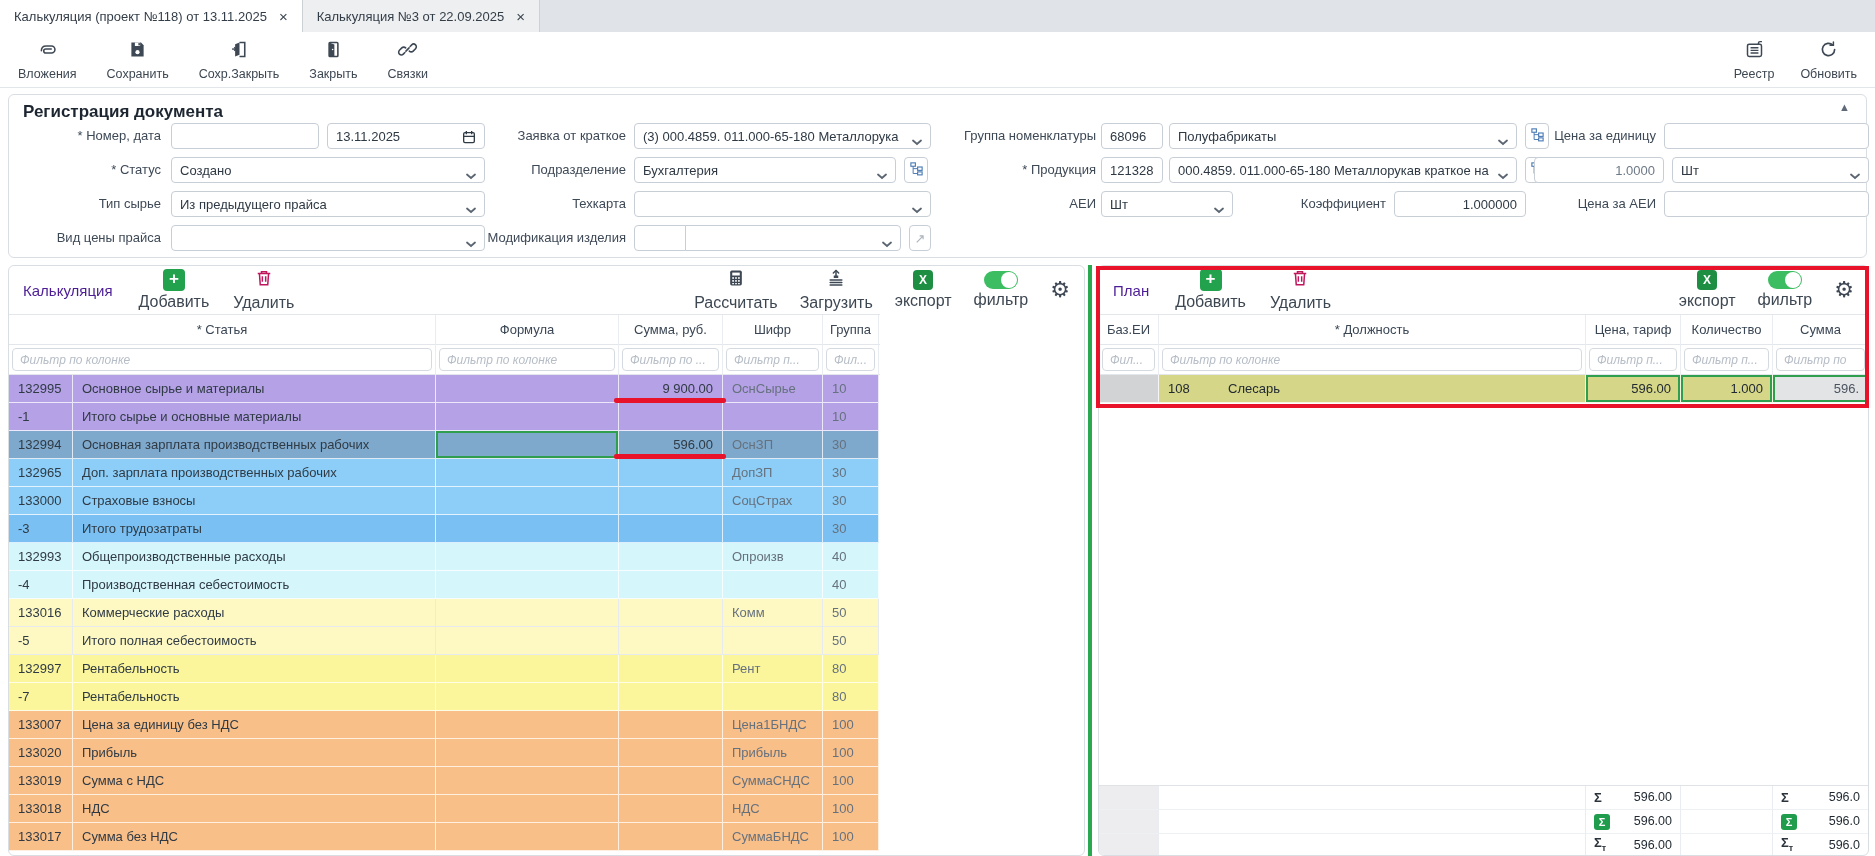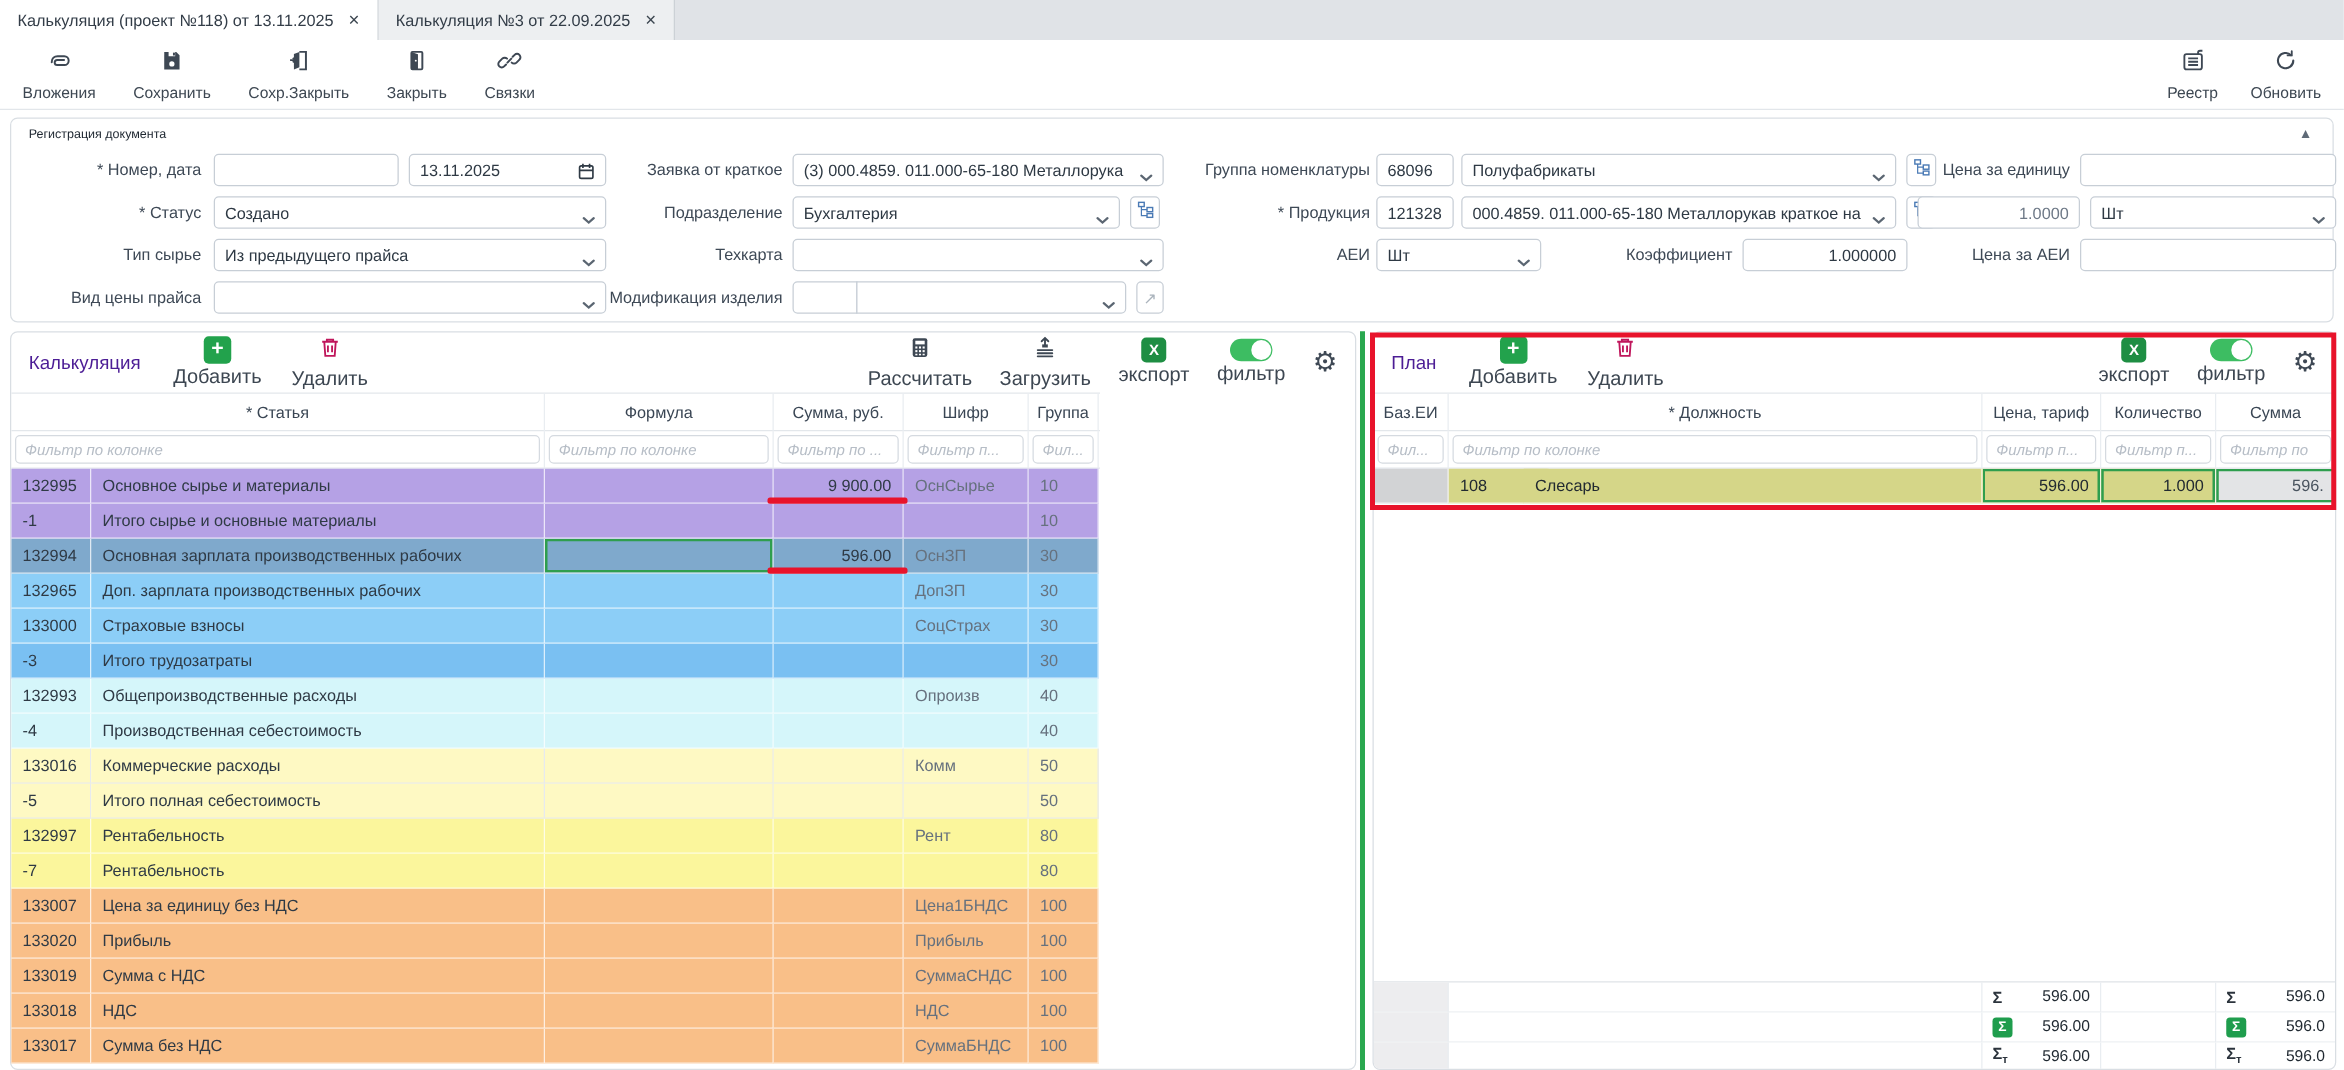"Регистрация документа" .form-title { font-size: 10px -> 17px; font-weight: normal -> bold }
